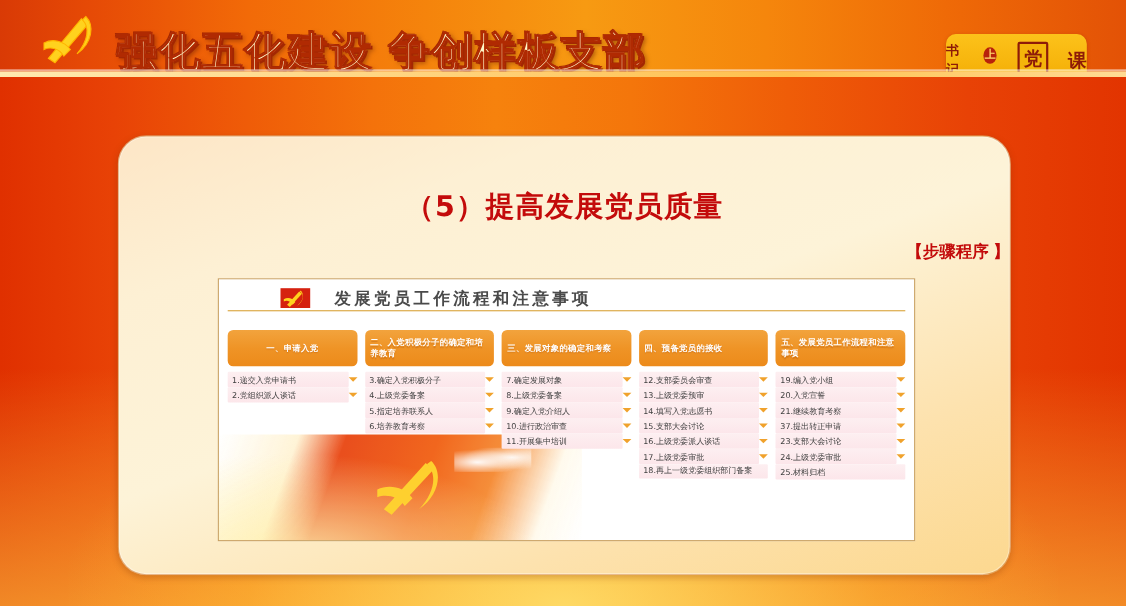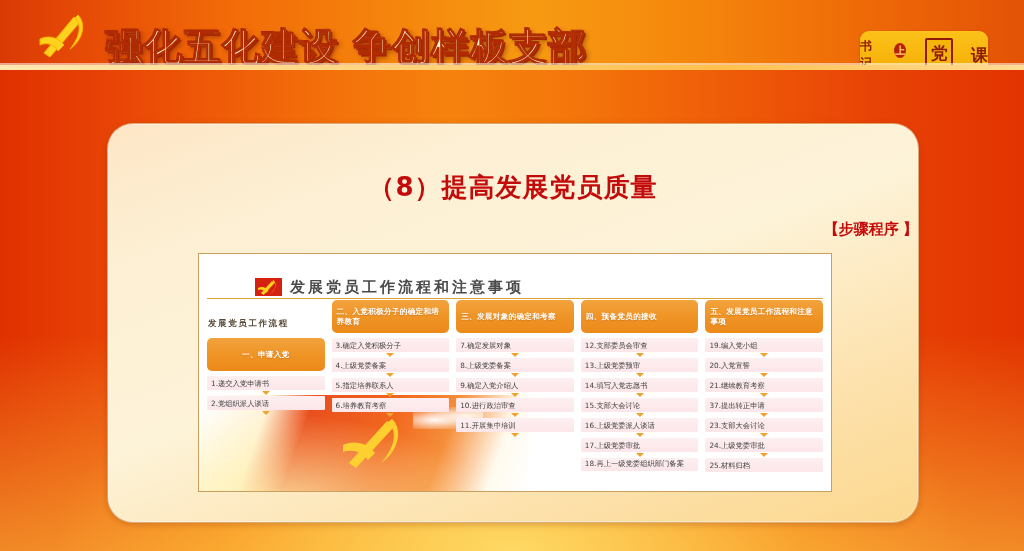"（8）提高发展党员质量" div.slide-title { text: 8 -> 5 }
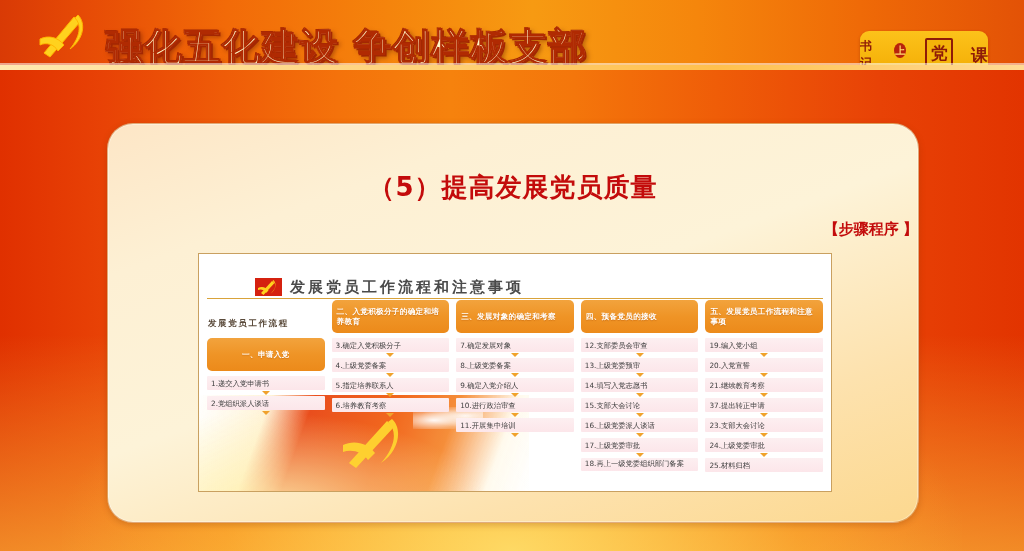"发展党员工作流程和注意事项" .chart-head { gap: 8px -> 22px; top: 22px -> 6px }
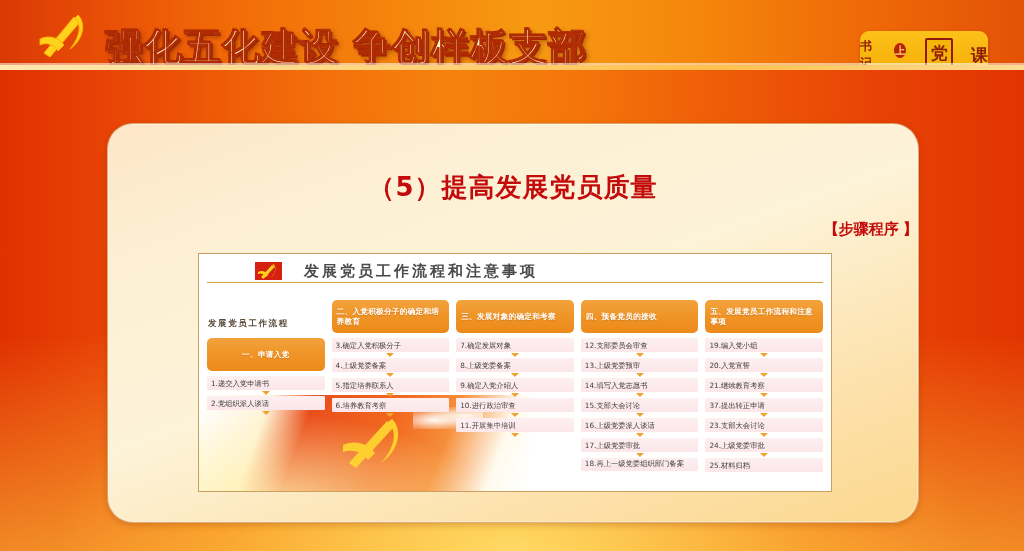"一、申请入党" .col.c1 .col-head { margin-top: 38px -> none }
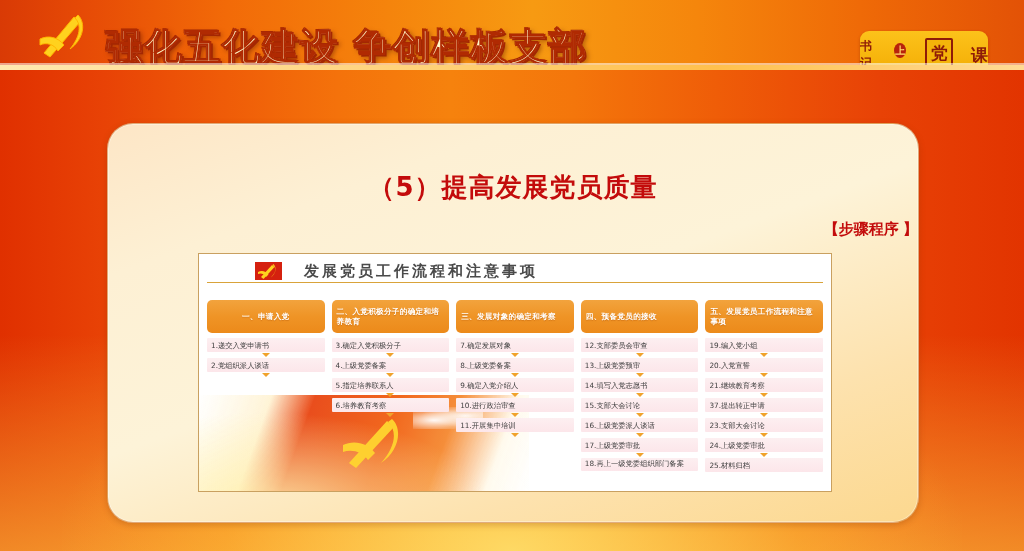"1.递交入党申请书" .item-wrap { flex-direction: column -> none }
